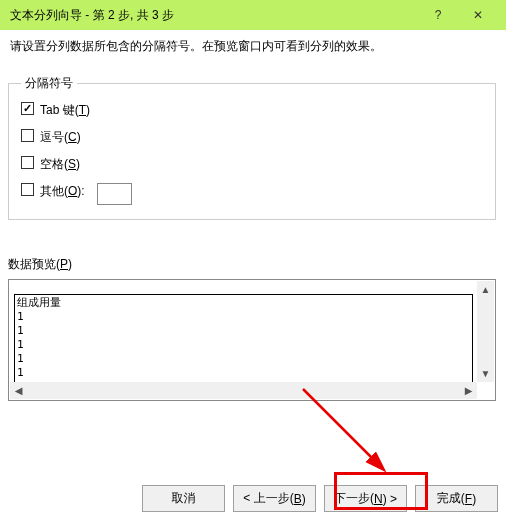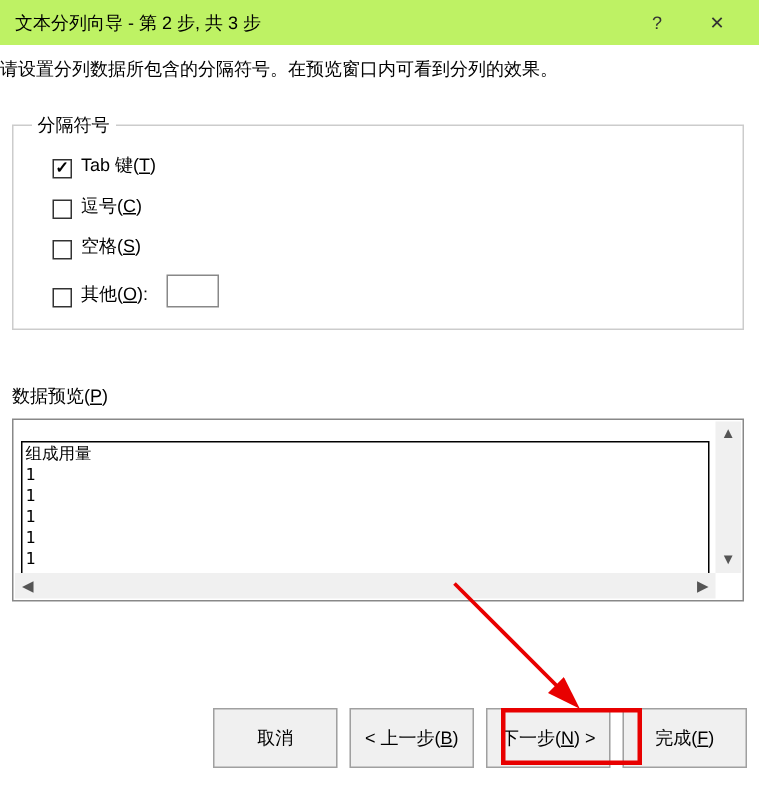"请设置分列数据所包含的分隔符号。在预览窗口内可看到分列的效果。" .instruction { padding: 8px 10px 12px 0 -> 8px 10px 12px 10px }
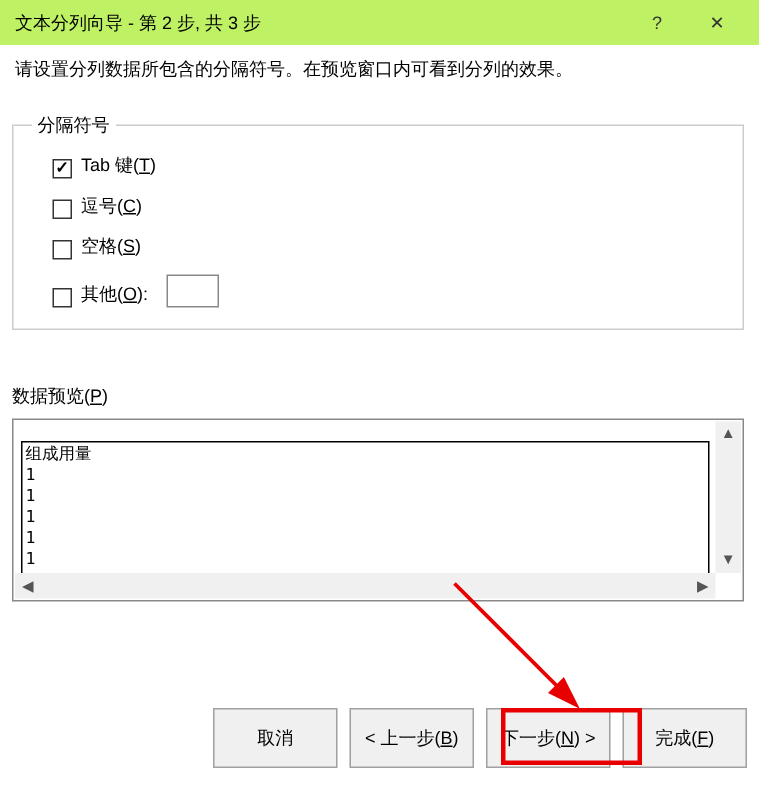"Tab 键(T)" .chk-row { align-items: flex-end -> flex-start; margin-left: 14px -> none }
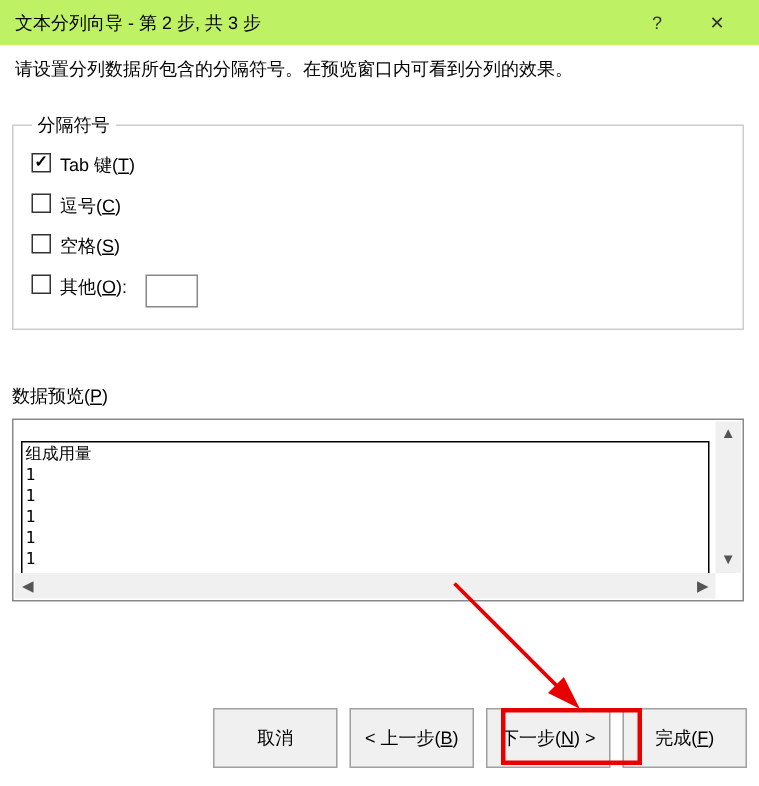"取消" .btn-std { height: 40px -> 27px }
